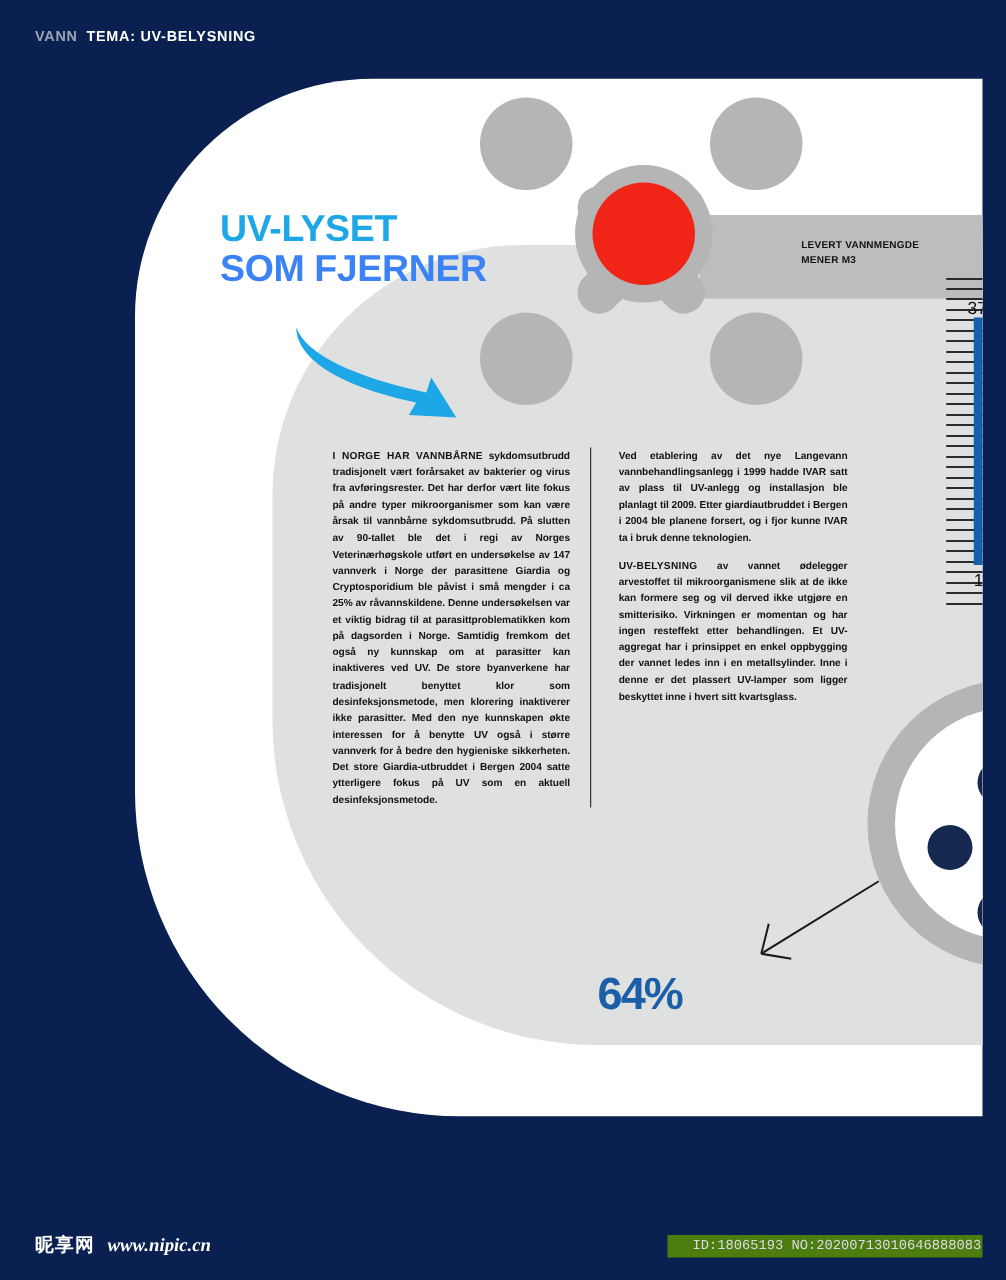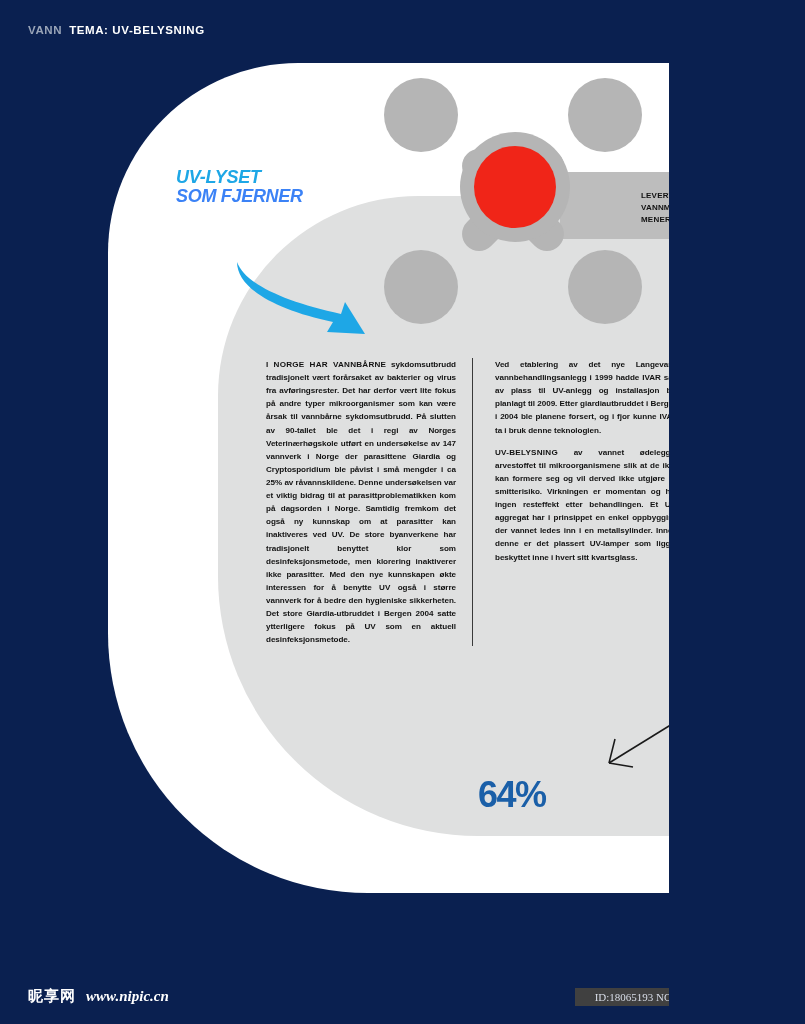"VANN TEMA: UV-BELYSNING" #page { width: 669px -> 786px }
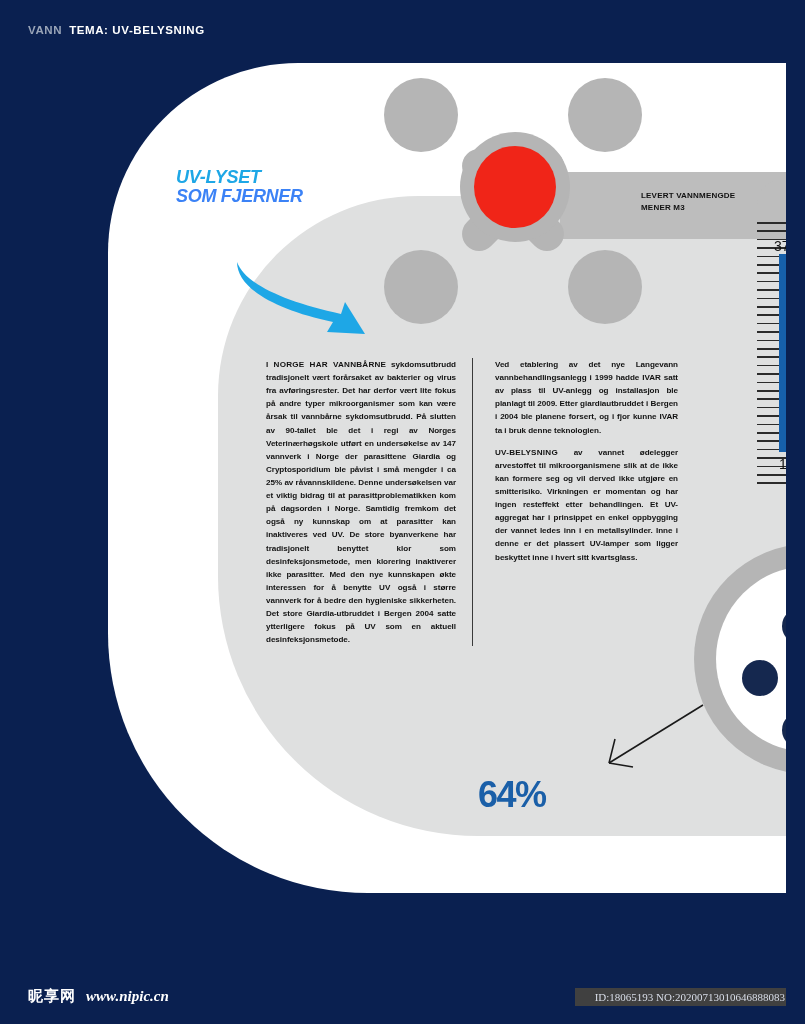"UV-LYSET" .headline div { font-size: 18px -> 30px; font-style: italic -> none }
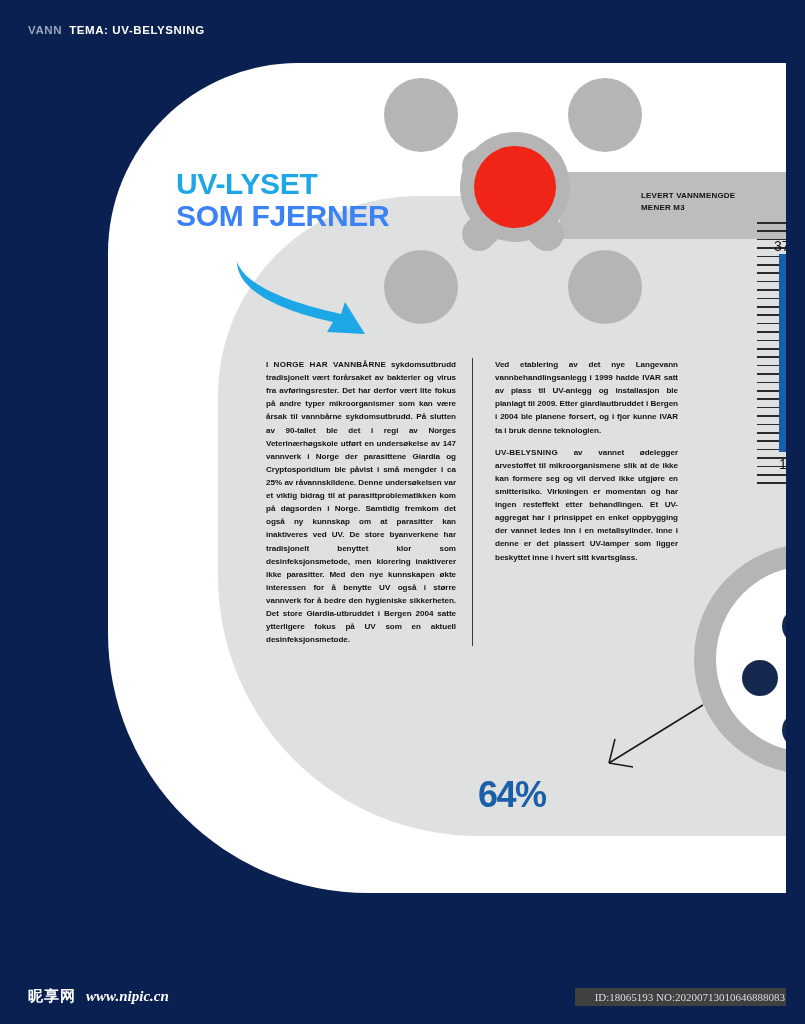"ID:18065193 NO:20200713010646888083" .wm .idbox { background: #404040 -> #4d7c0f; font-family: Liberation Serif, serif -> Liberation Mono, monospace }
